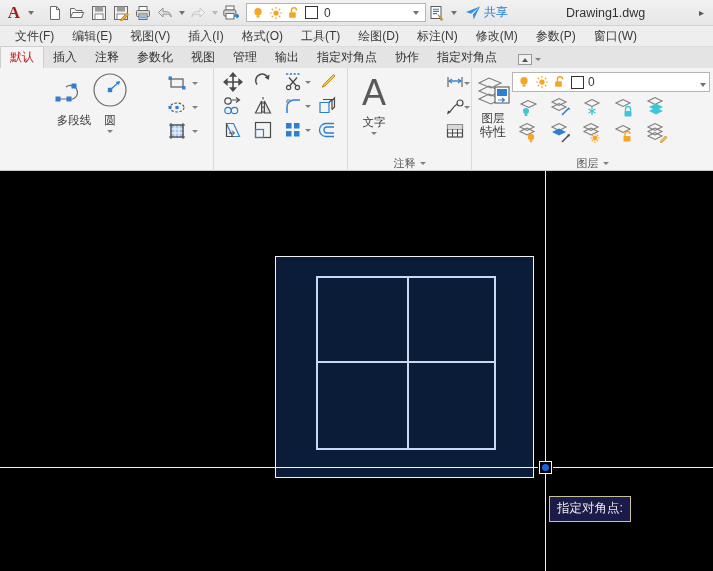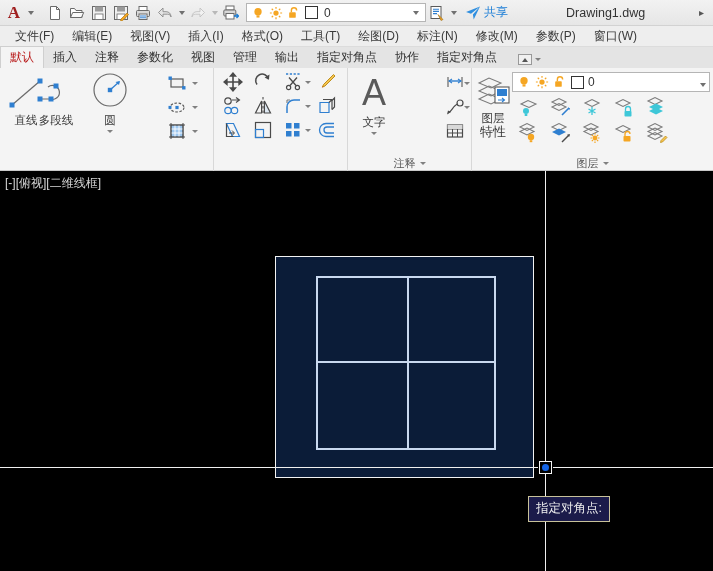"直线" div.bigbtn { html: <div> <div> <svg> <line></line> <rect></rect> <rect></rect> </svg> </div> <div>直线</div> </div> -> none }
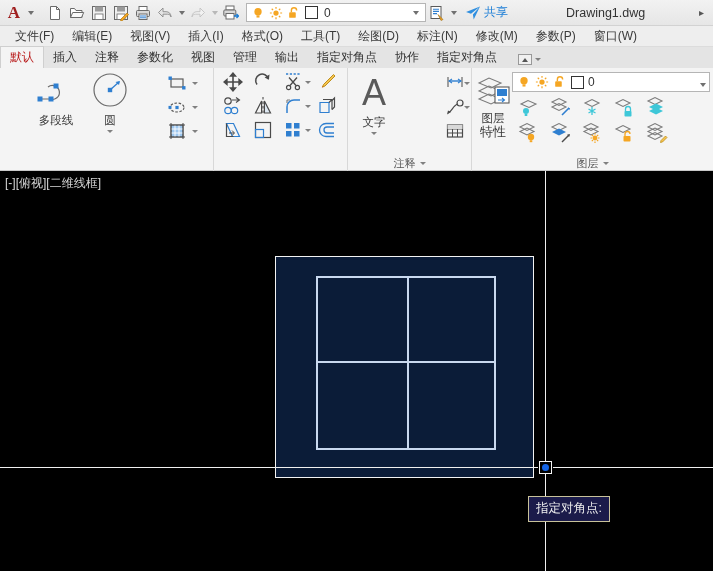"多段线" div.bigbtn { left: 32px -> 50px }
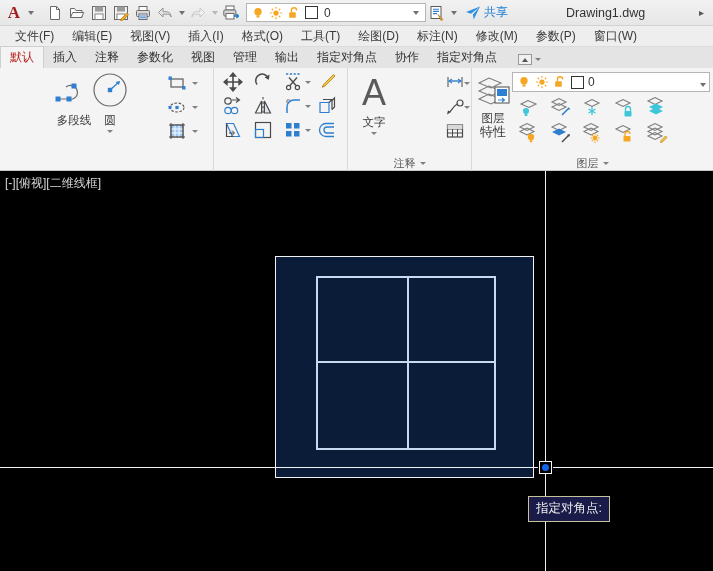"[-][俯视][二维线框]" div.vplabel { html: <div>[-][俯视][二维线框]</div> -> none }
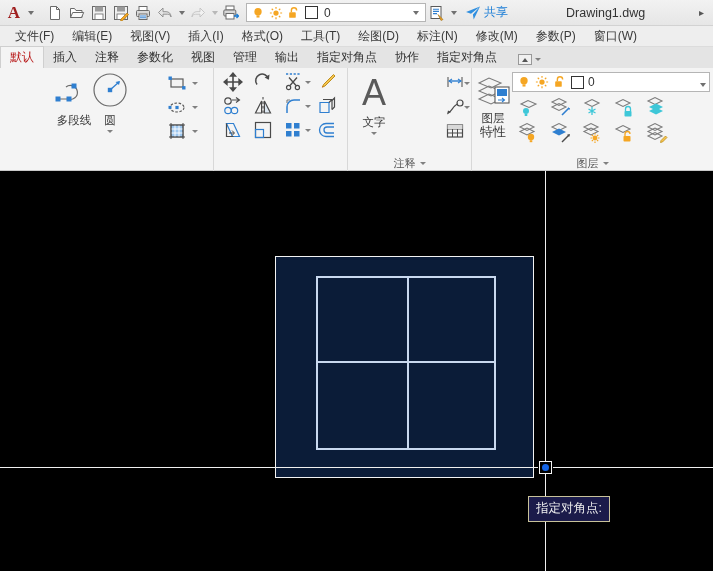"指定对角点:" div.tooltip { left: 528px -> 549px }
